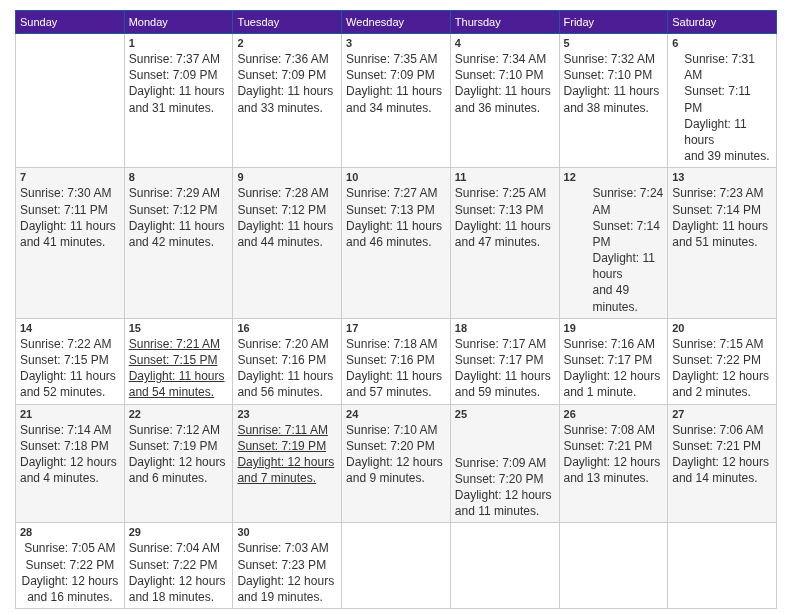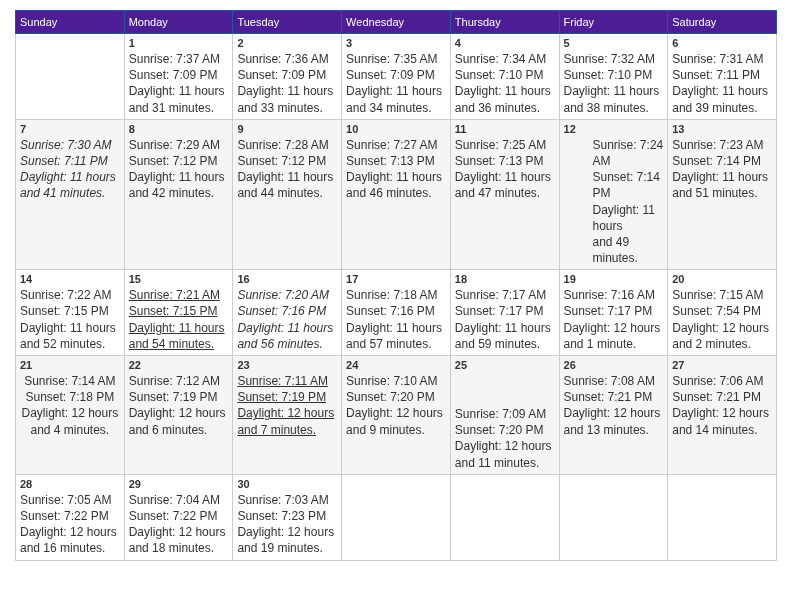"Sunrise: 7:31 AM" div.day-info { margin-left: none -> 12px }
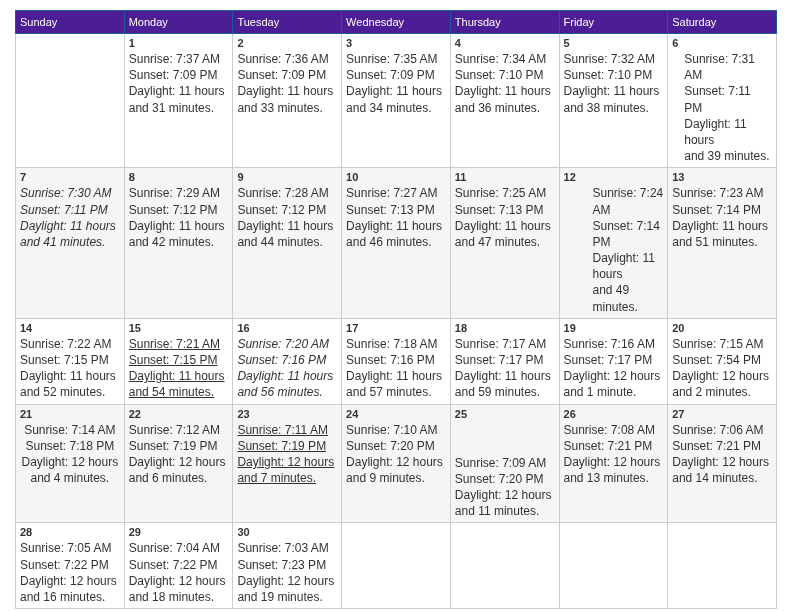"Sunrise: 7:30 AM" div.day-info { font-style: italic -> none }
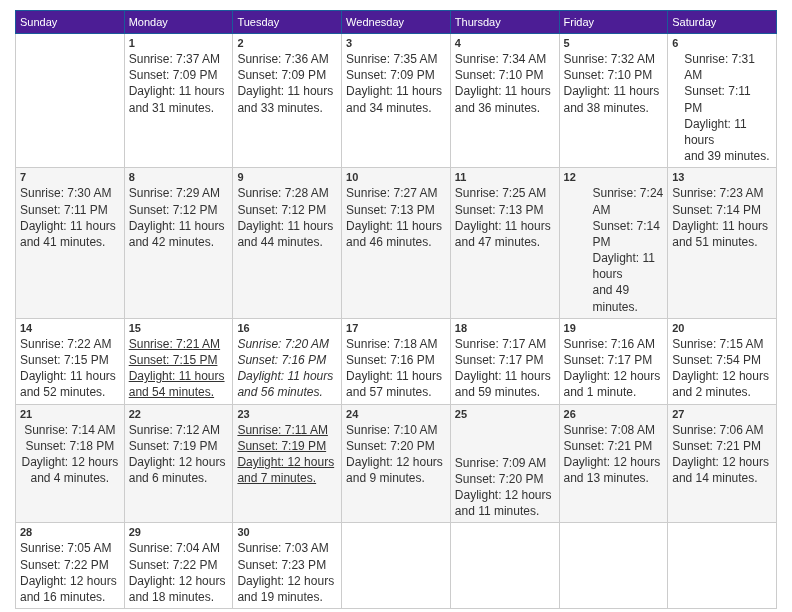"Sunrise: 7:20 AM" div.day-info { font-style: italic -> none }
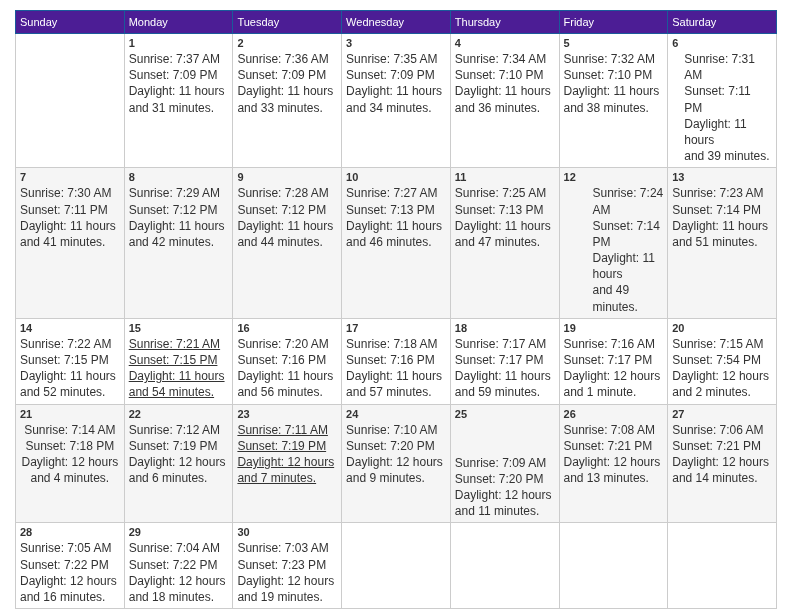"Sunrise: 7:15 AM" div.day-info { text: 7:54 -> 7:22 }
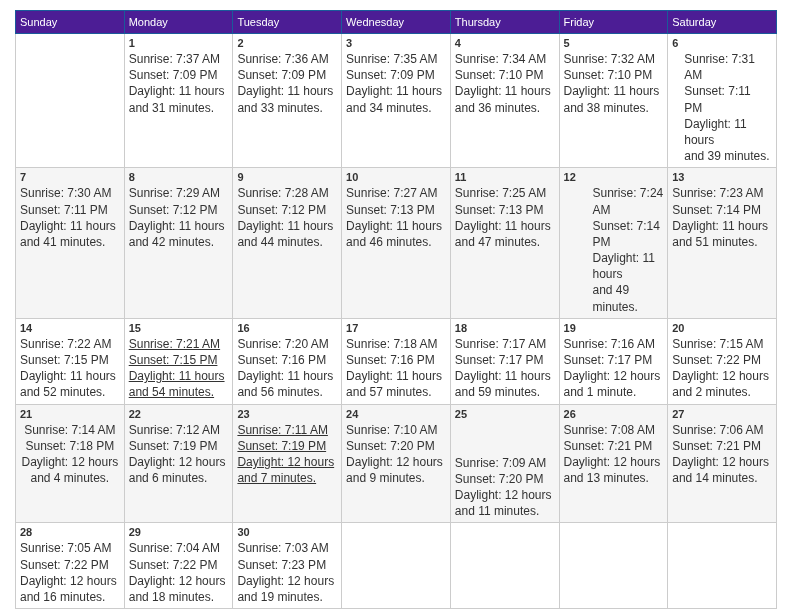"Sunrise: 7:14 AM" div.day-info { text-align: center -> none }
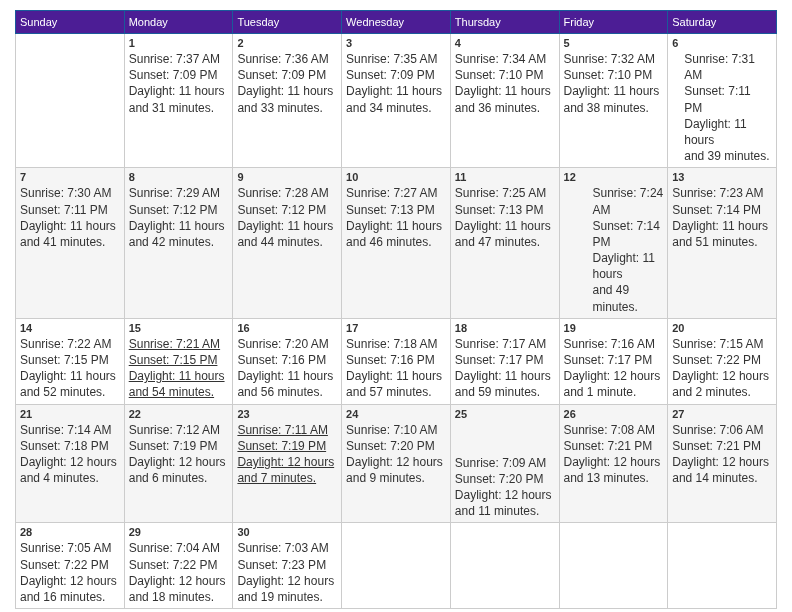"Sunrise: 7:05 AM" div.day-info { text-align: none -> center }
